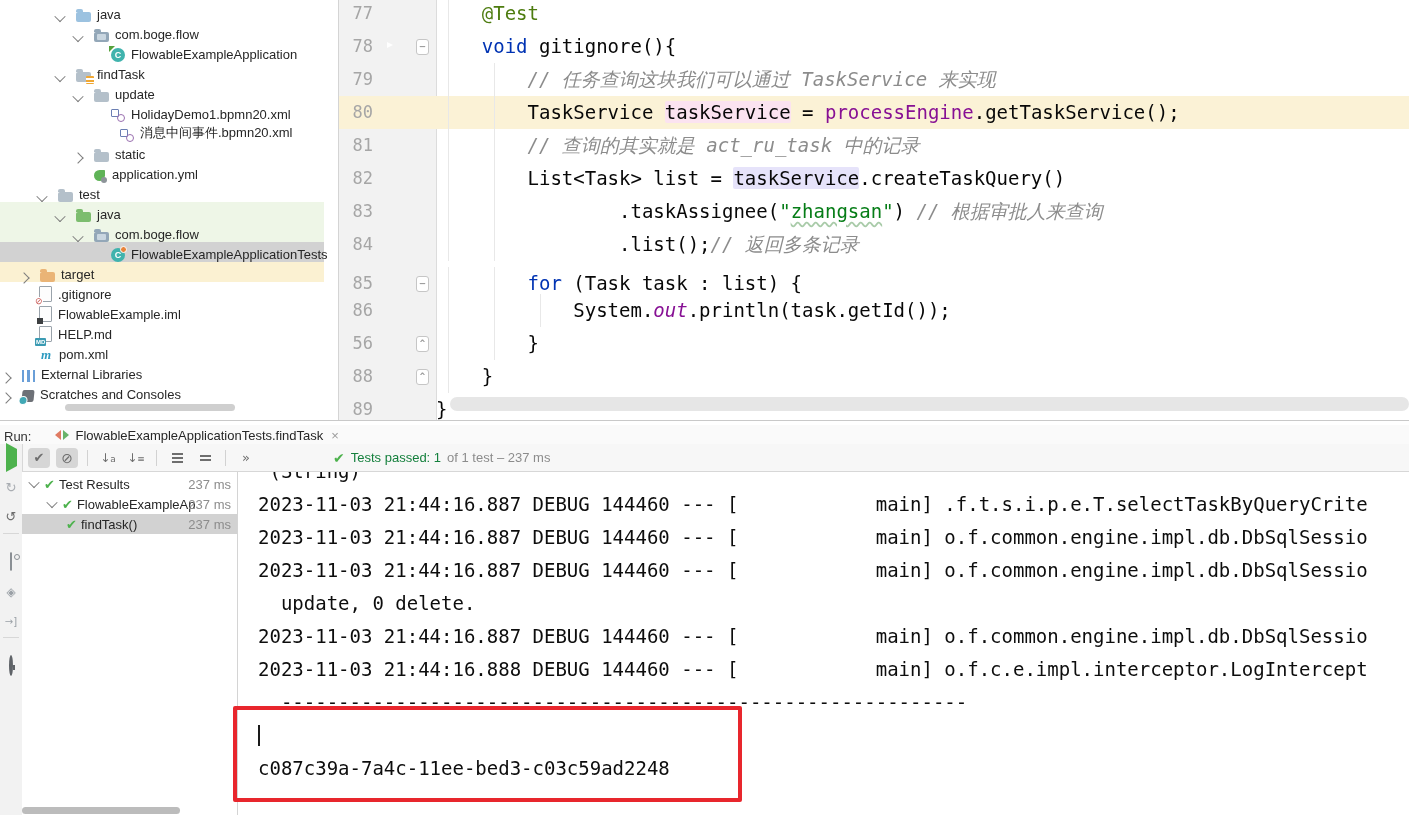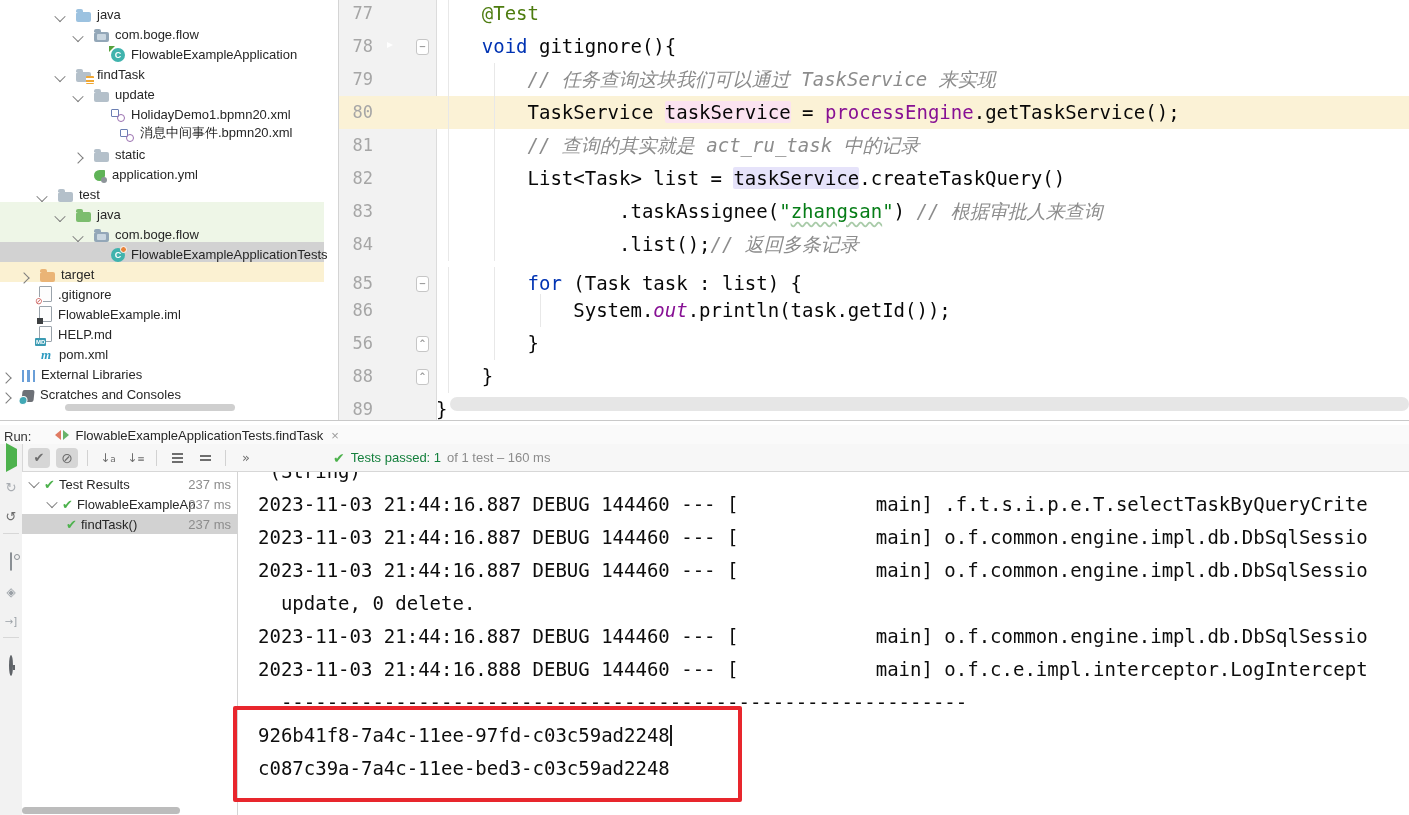"of 1 test – 160" span { text: 160 -> 237 }
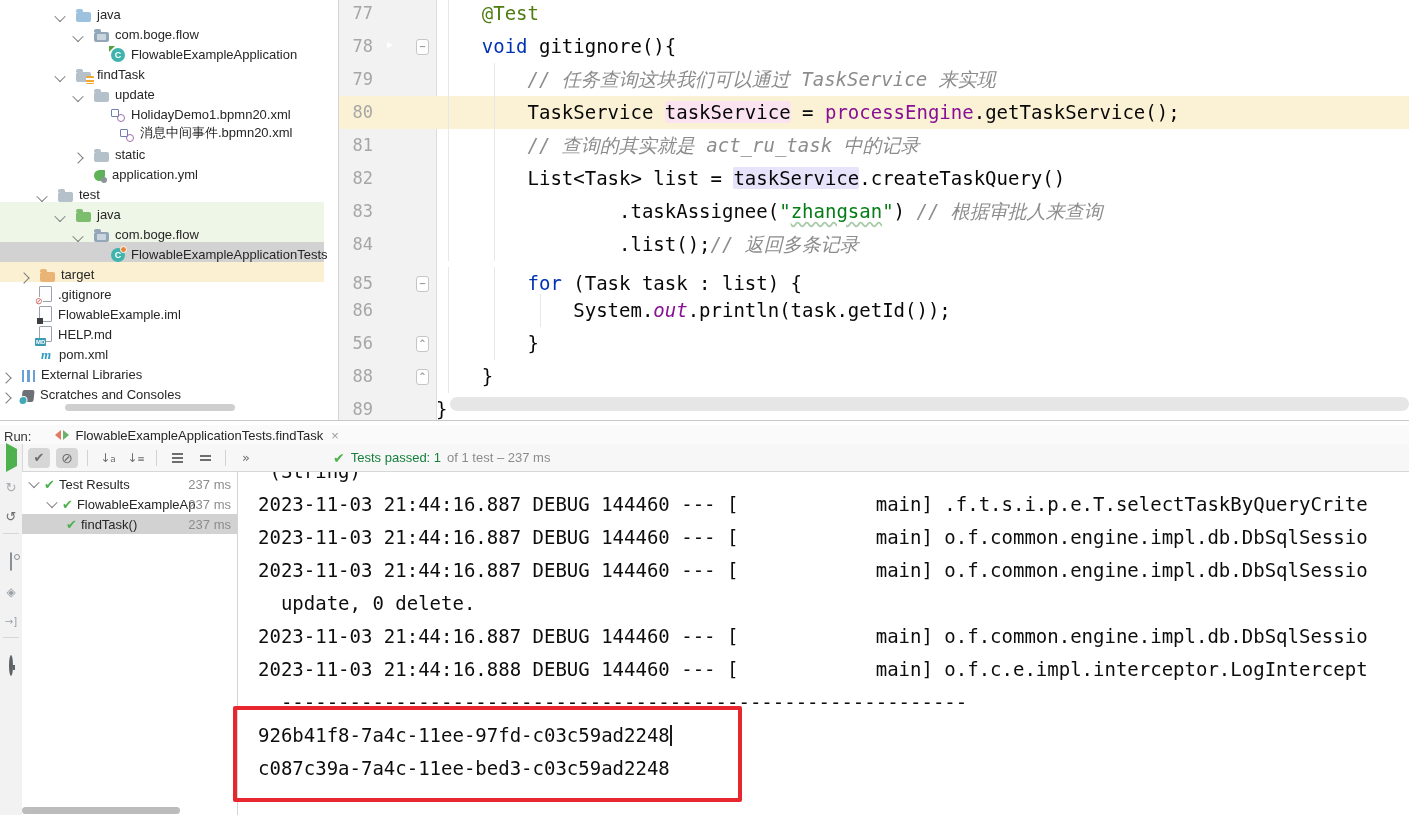"926b41f8-7a4c-11ee-97fd-c03c59ad2248" span { html: <span>926b41f8-7a4c-11ee-97fd-c03c59ad2248</span> -> none }
